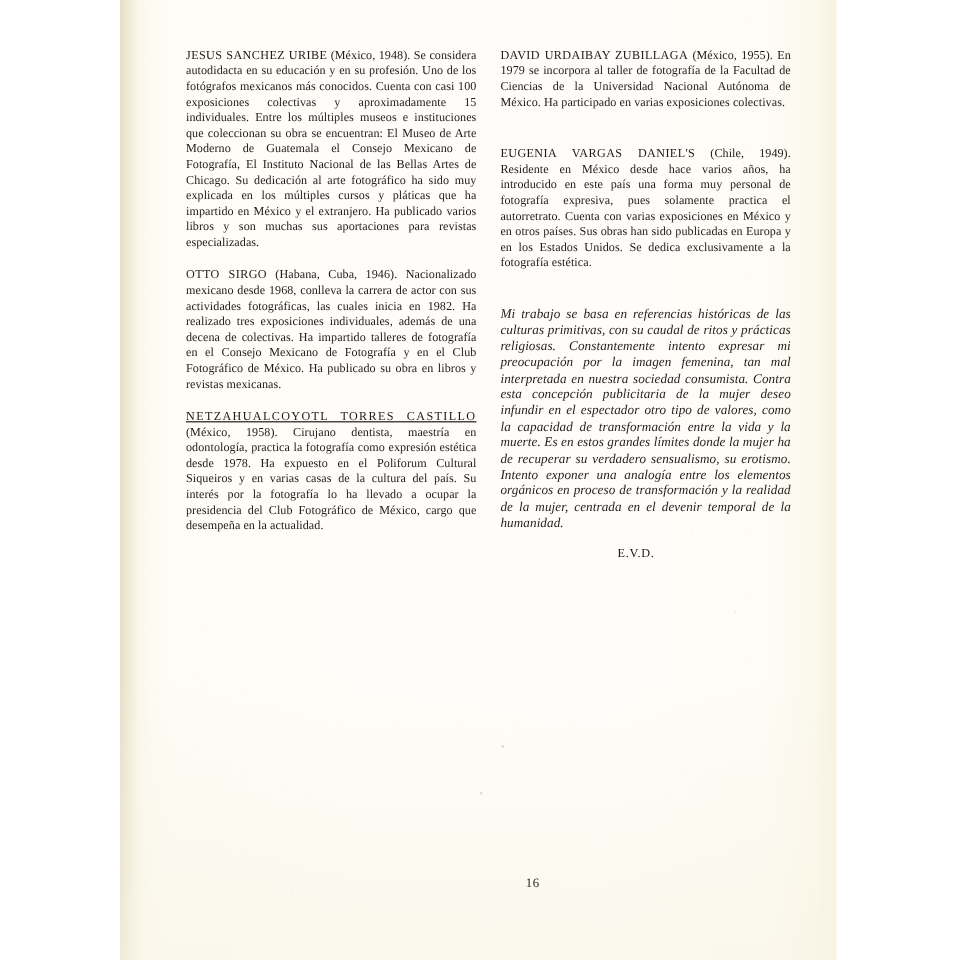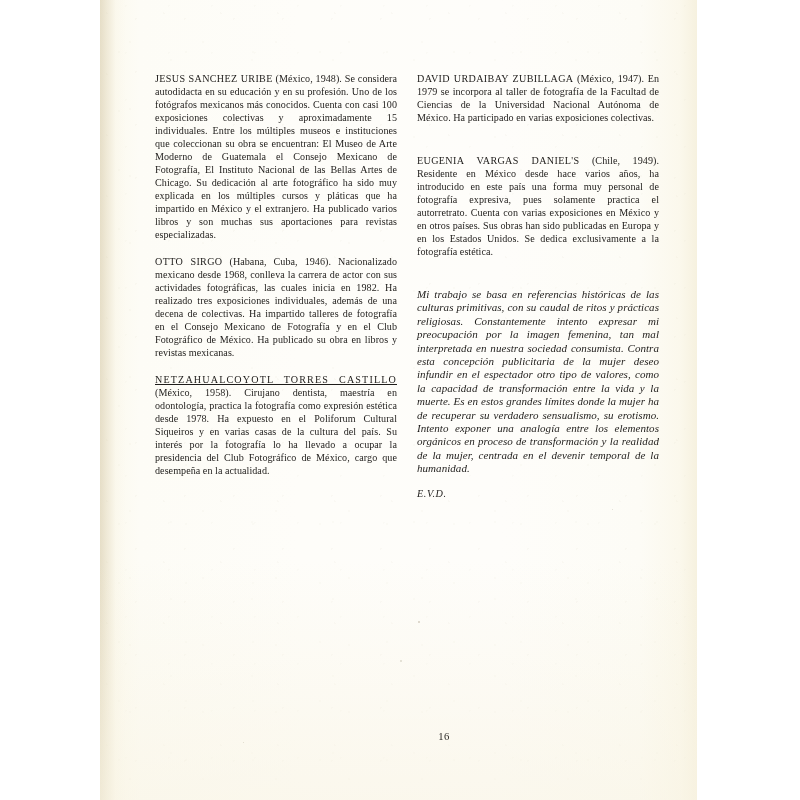"JESUS SANCHEZ URIBE (México, 1948)." .column { margin-top: 32px -> none }
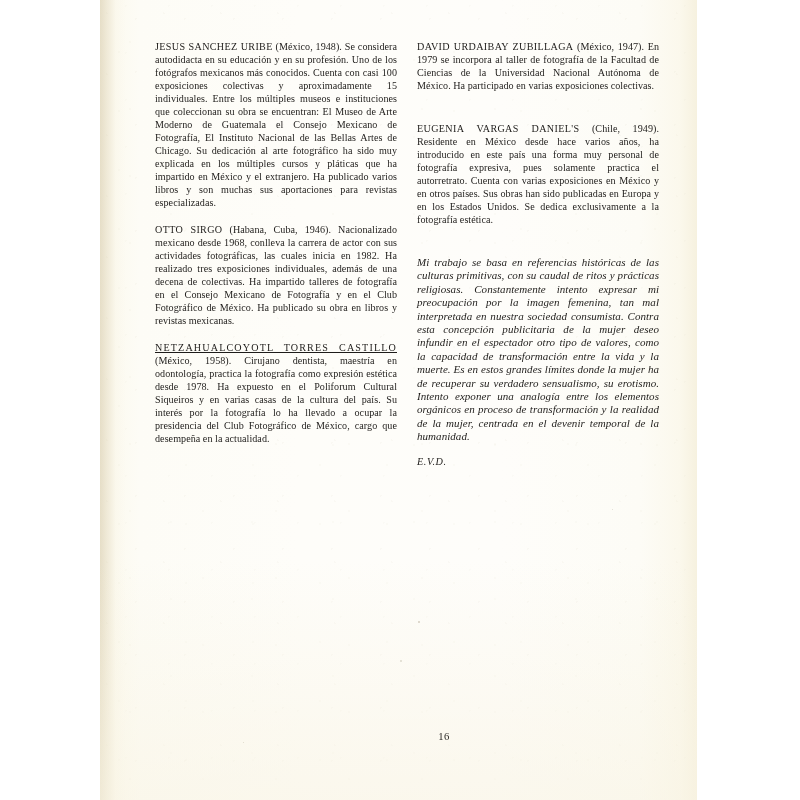"(México, 1947). En 1979 se" span { text: 1947 -> 1955 }
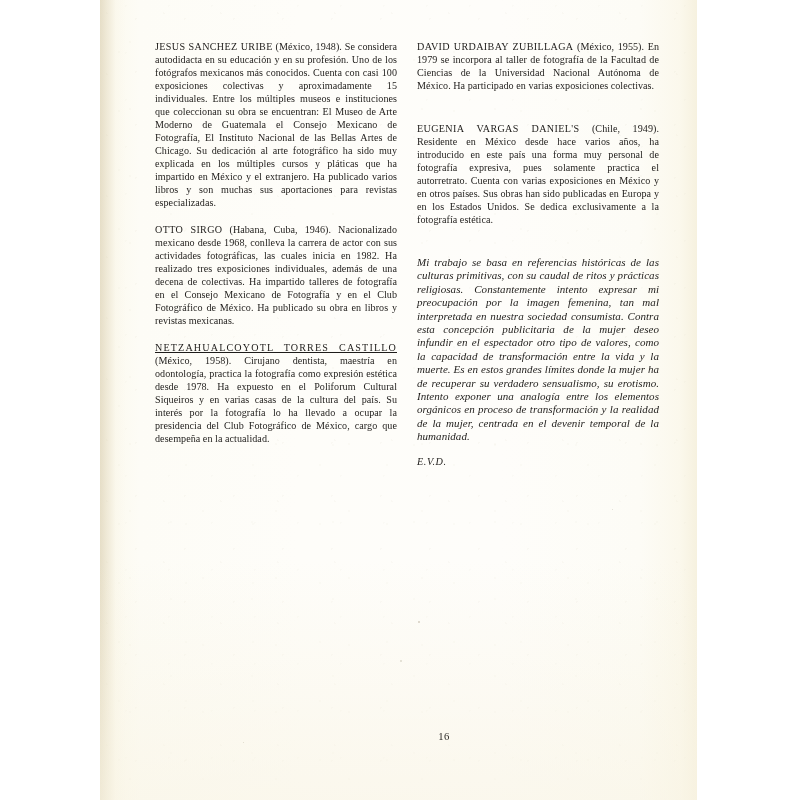"E.V.D." .statement-signature { font-style: italic -> none; text-align: left -> center }
